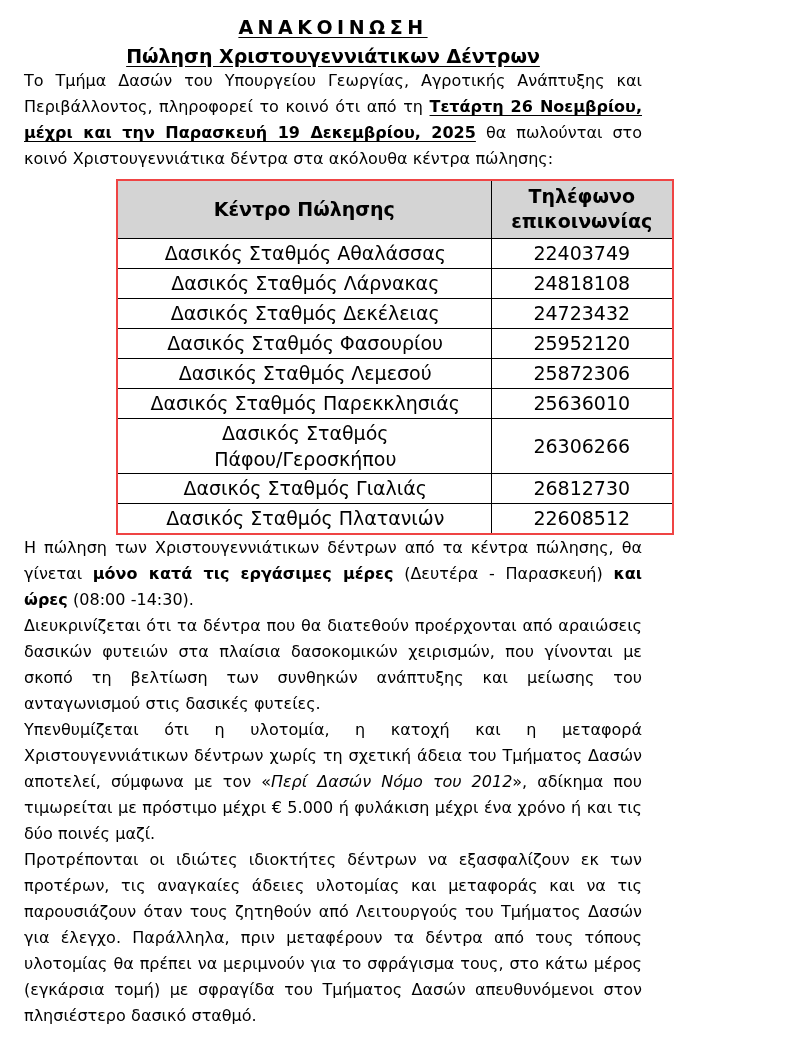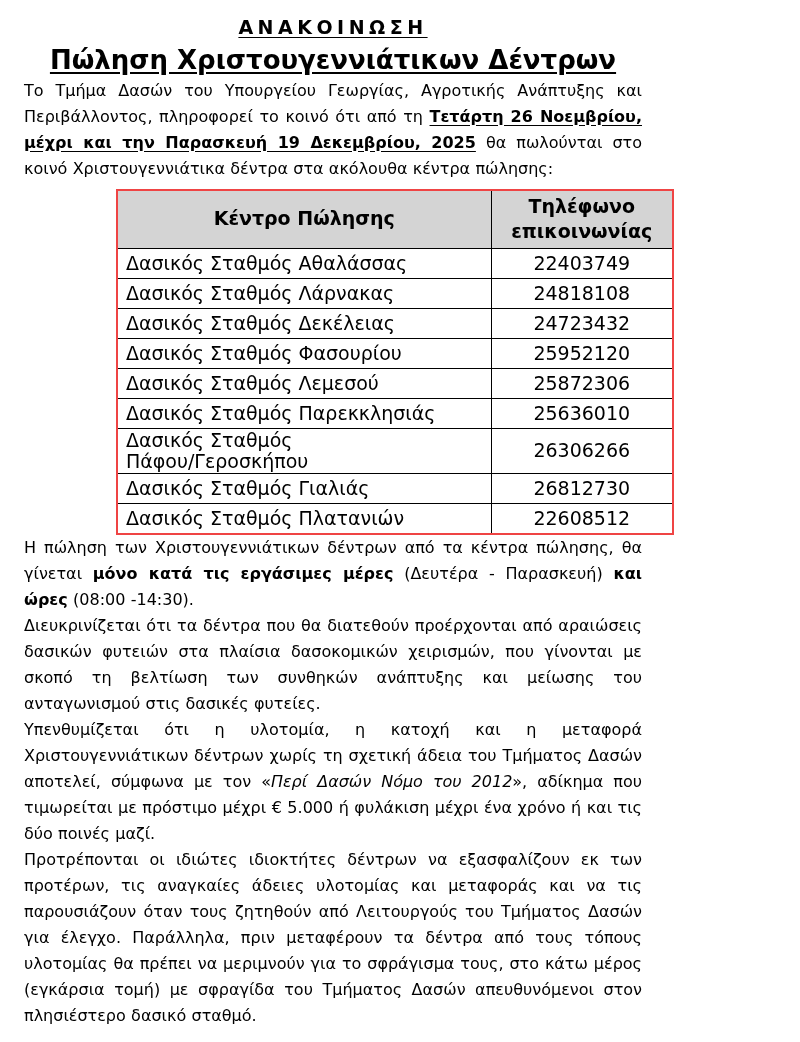"Πώληση Χριστουγεννιάτικων Δέντρων" .title-sub { font-size: 26px -> 19px }
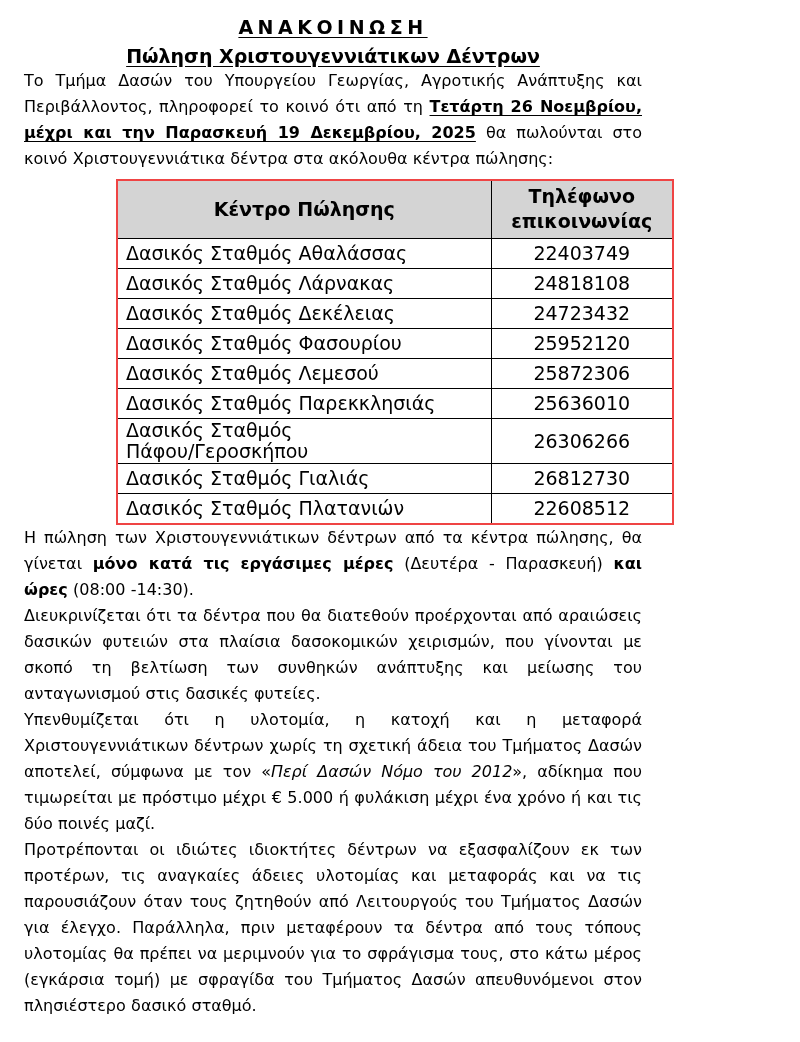"Δασικός Σταθμός Αθαλάσσας" table.centers td.name { text-align: left -> center }
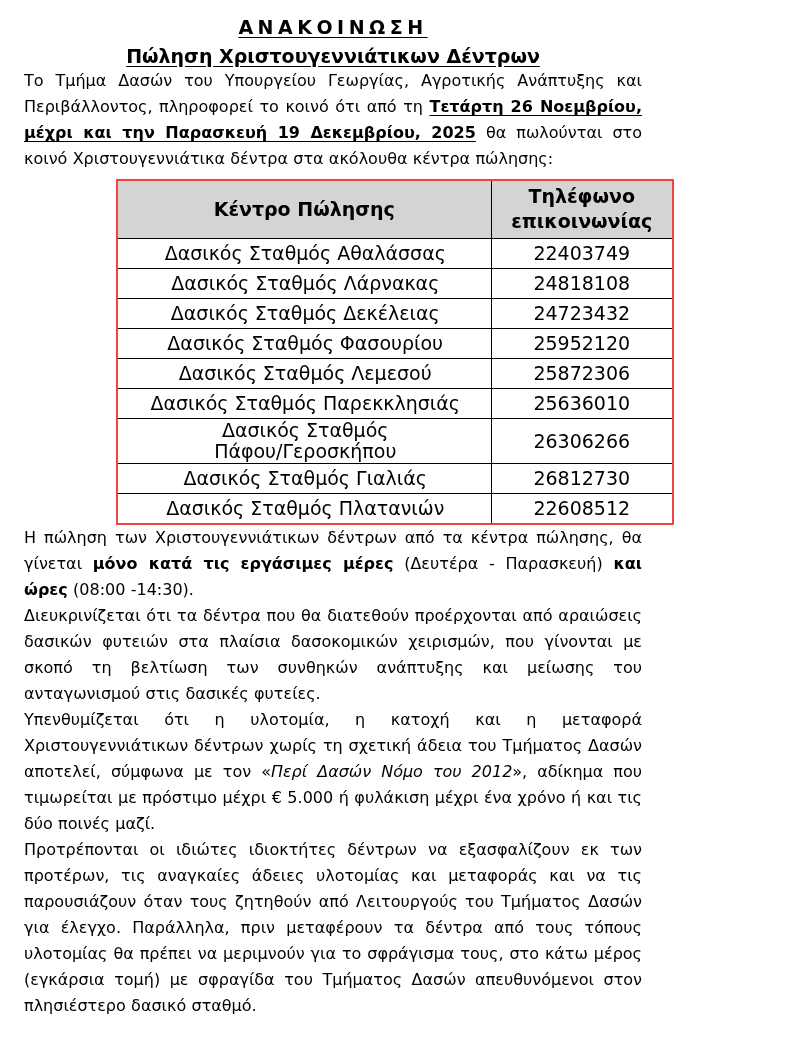"Δασικός Σταθμός" table.centers tr.two-line td.name { line-height: 21px -> 26px }
